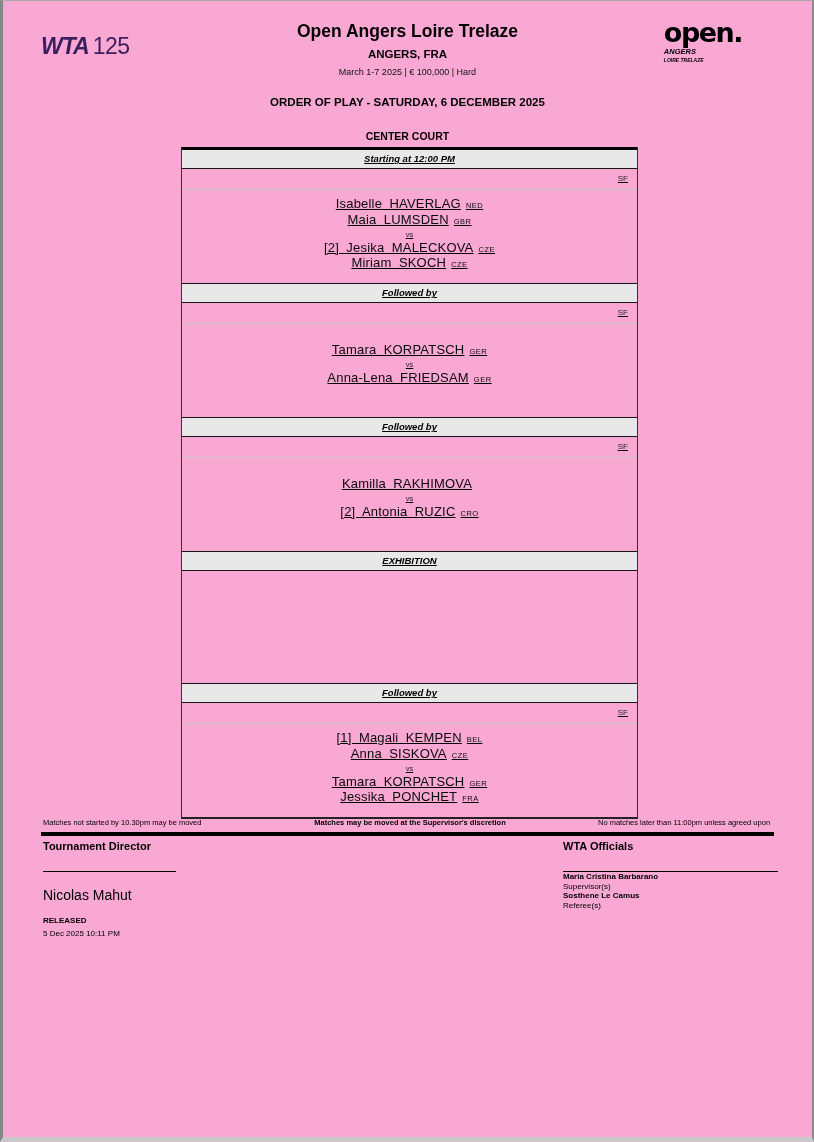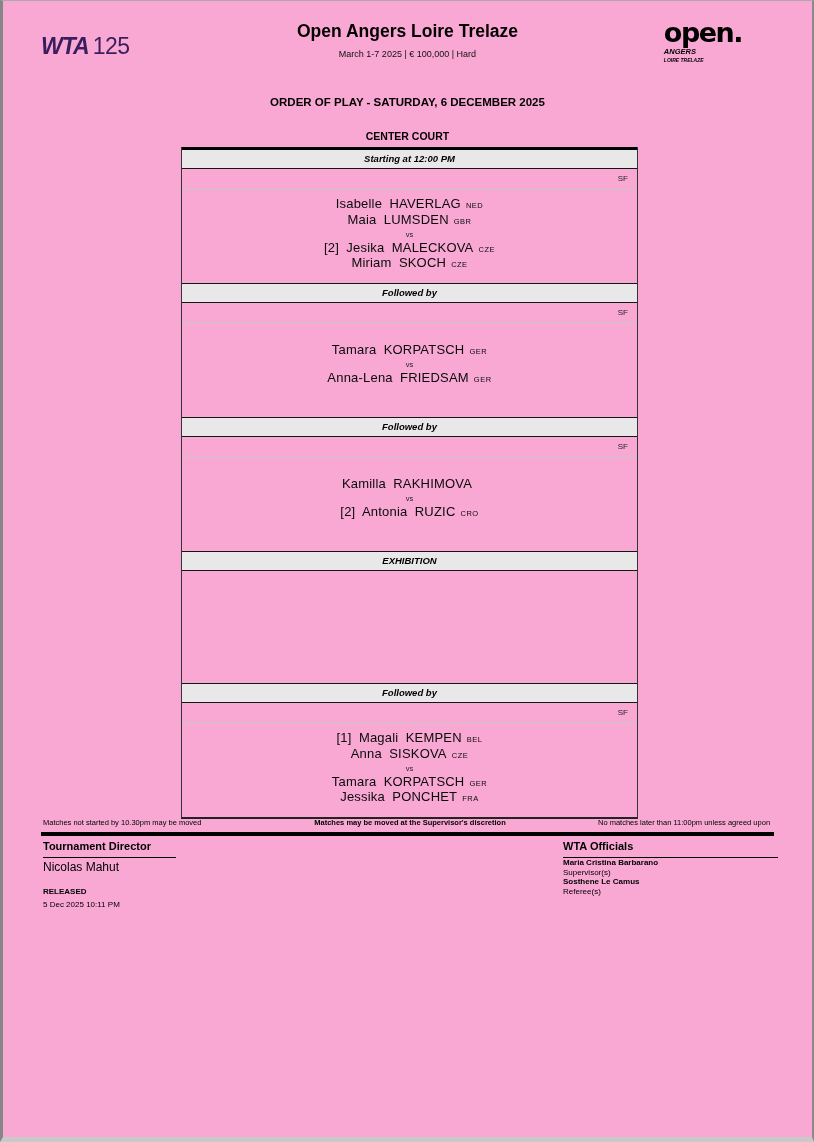"ANGERS, FRA" div.tournament-loc { html: none -> <div>ANGERS, FRA</div> }
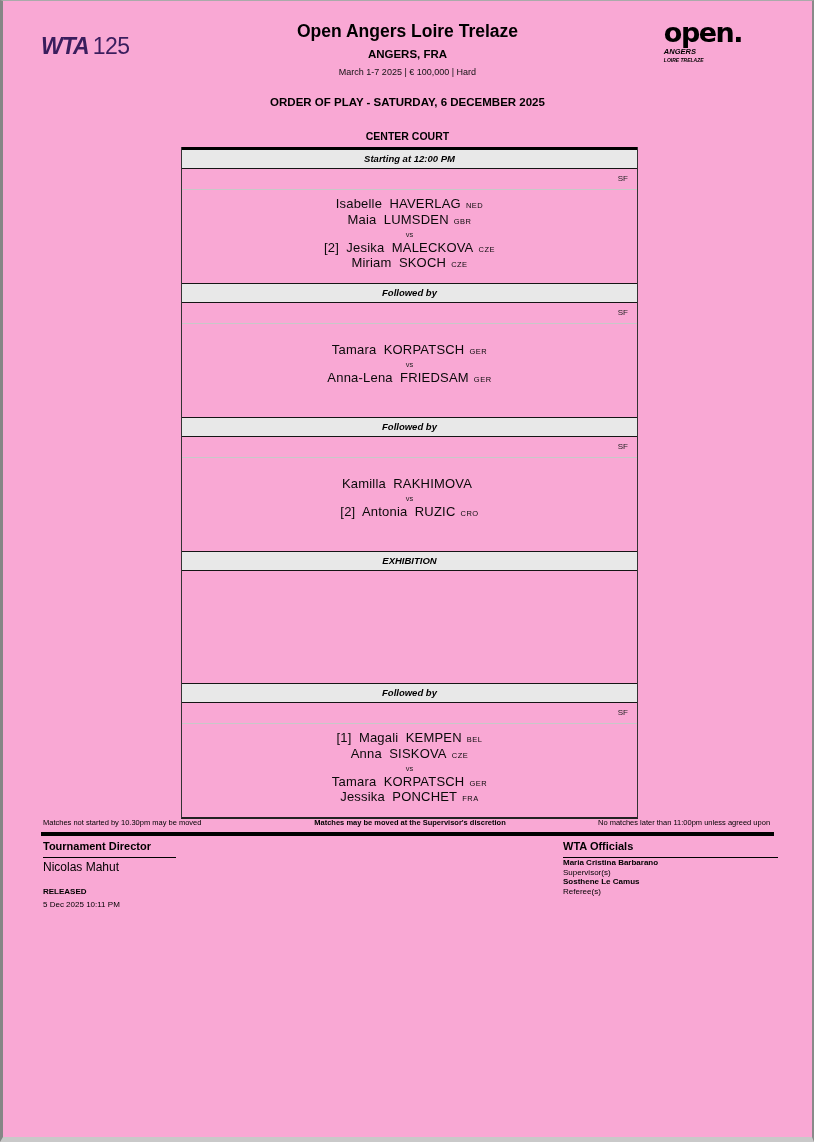"Starting at 12:00 PM" .sched { text-decoration: none -> underline }
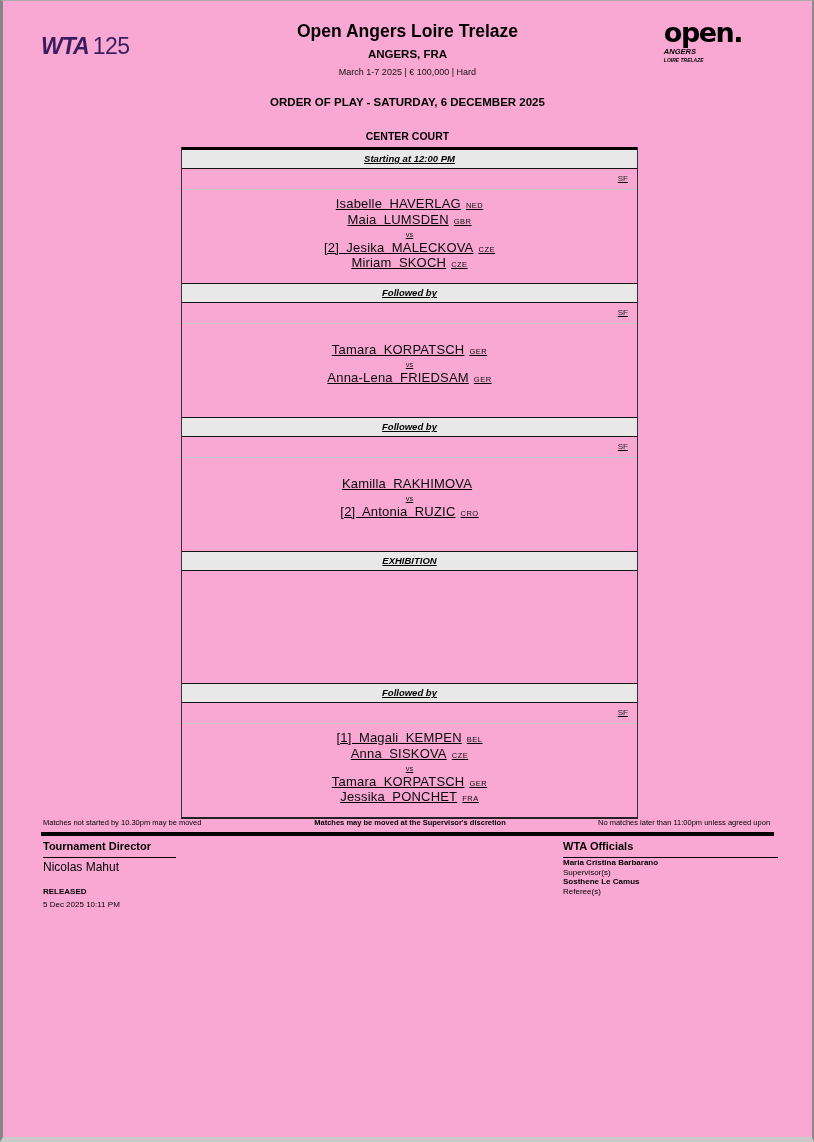"Tournament Director" .foot-heading { padding-bottom: 5px -> 19px }
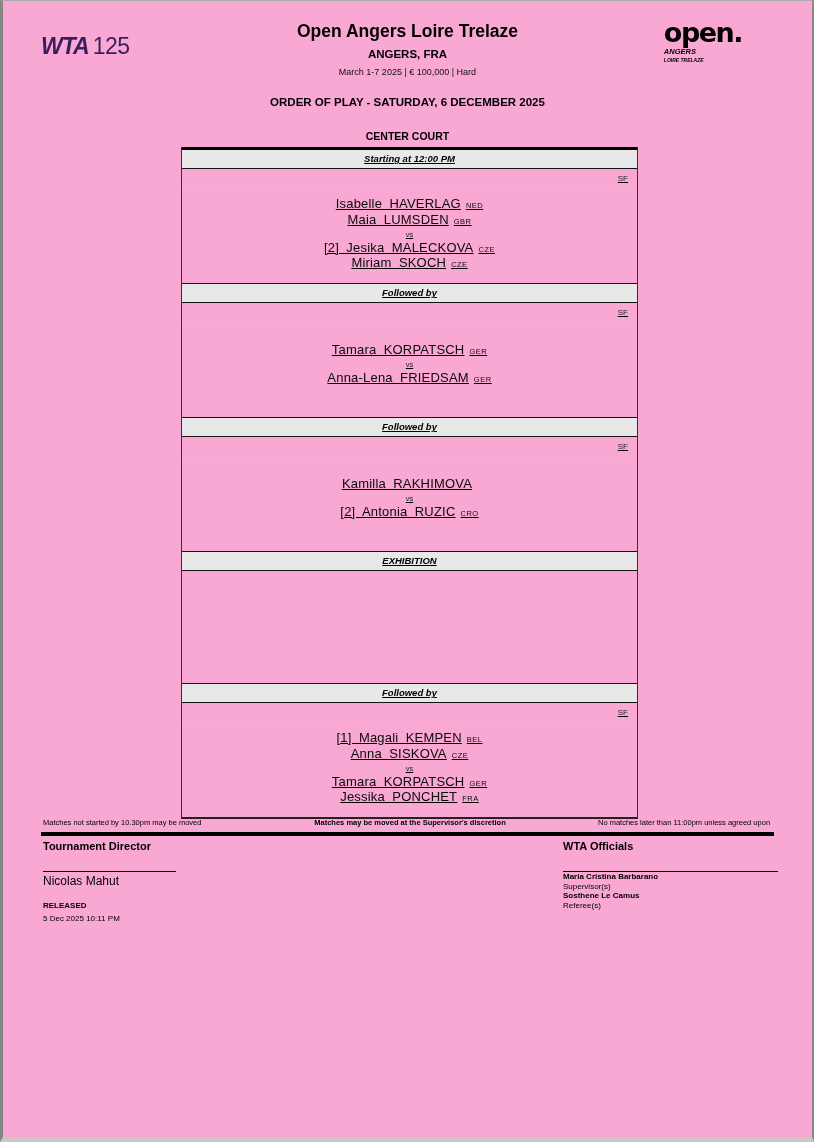"Nicolas Mahut" .director-name { font-size: 12px -> 14px; margin-top: 2px -> 15px }
